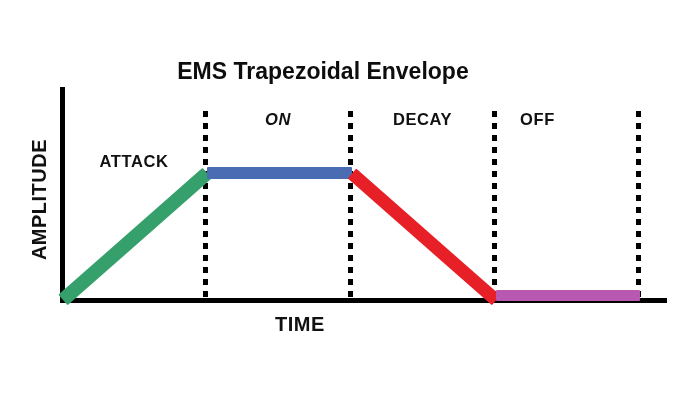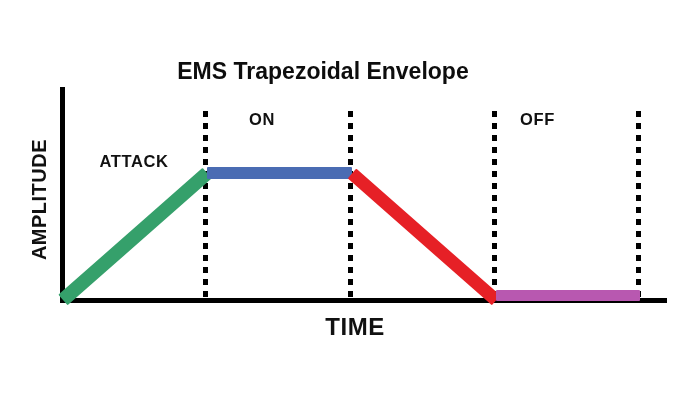"ON" div.phase-label { font-style: none -> italic; left: 192px -> 208px }
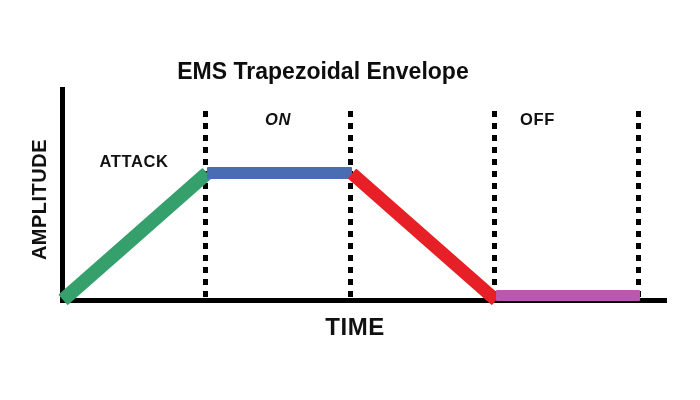"DECAY" div.phase-label { html: none -> <div>DECAY</div> }
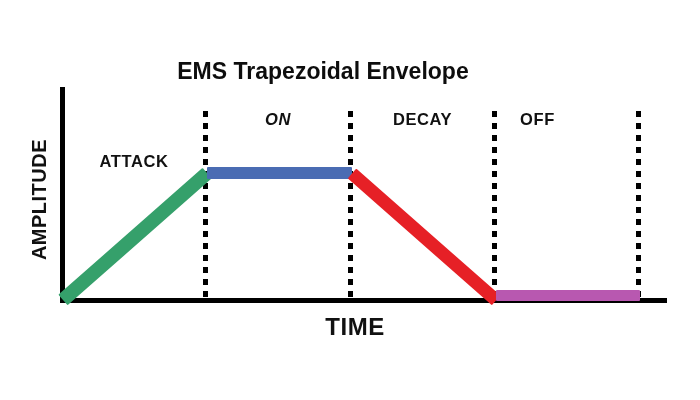"TIME" .axis-label-x { font-size: 24px -> 20px; text-align: center -> none }
